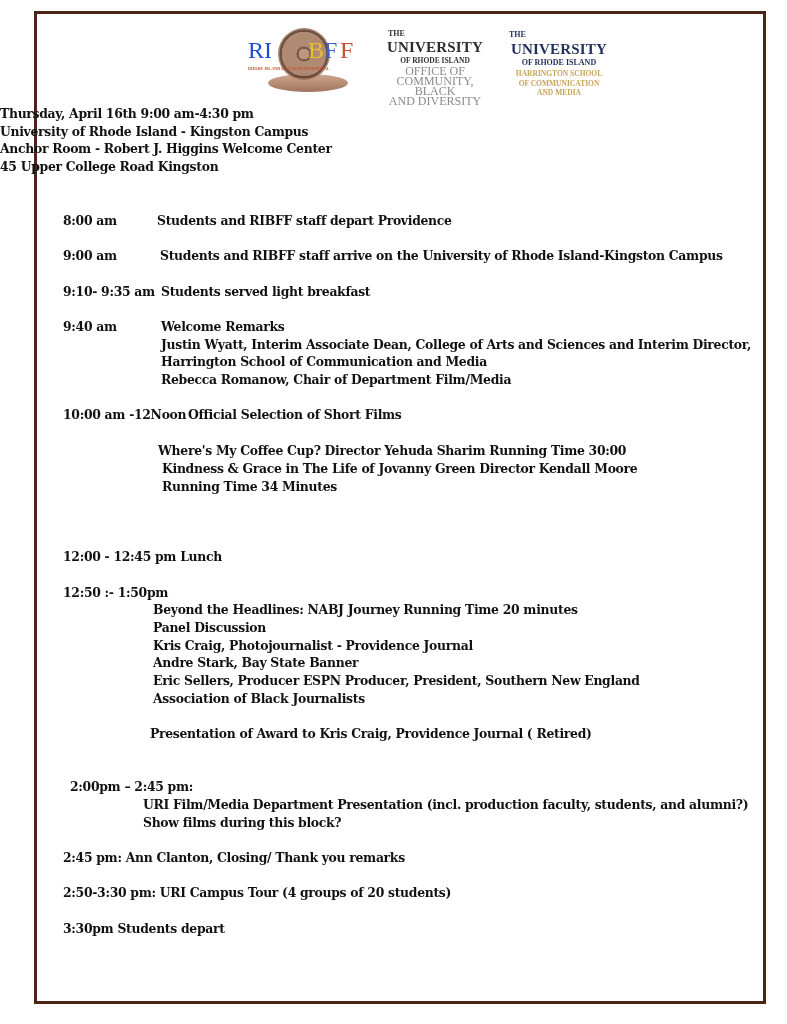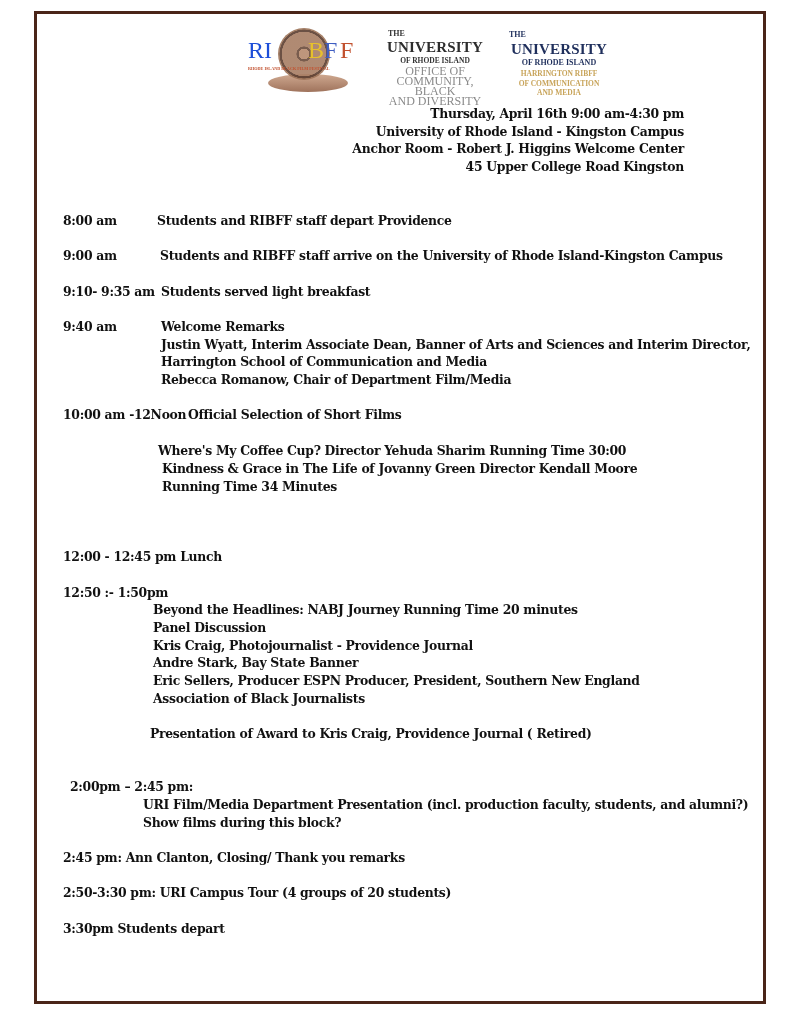"HARRINGTON RIBFF" div.sub { text: RIBFF -> SCHOOL }
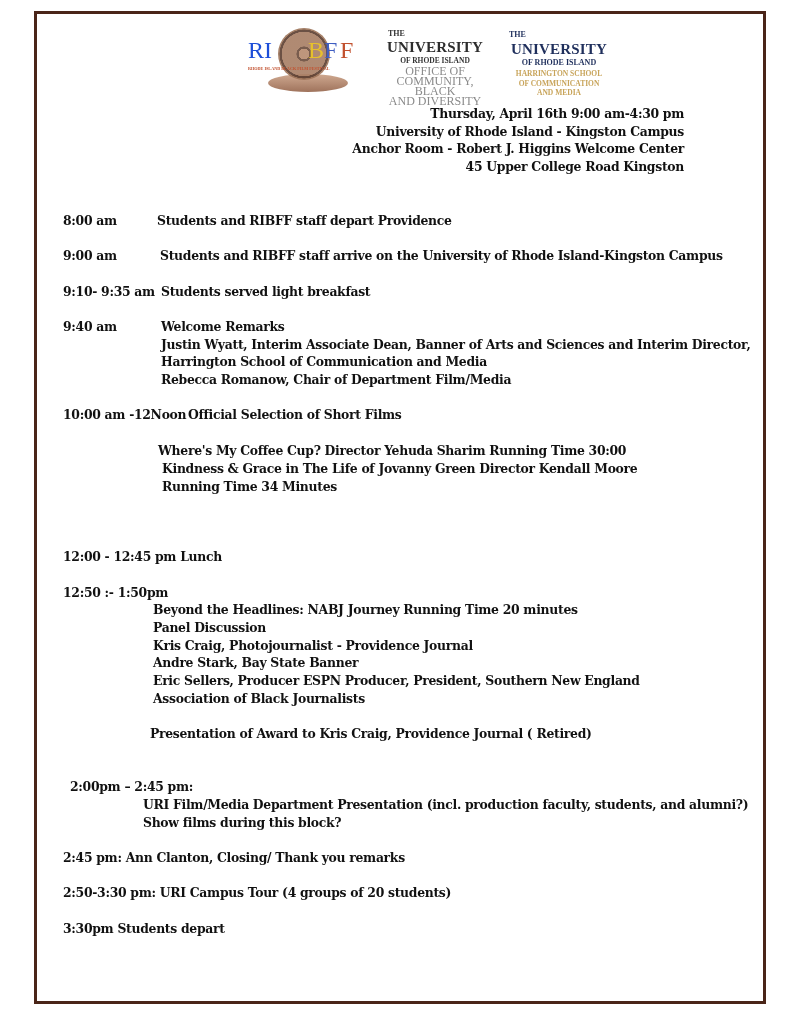"Thursday, April 16th 9:00 am-4:30" .ct { text-align: right -> left }
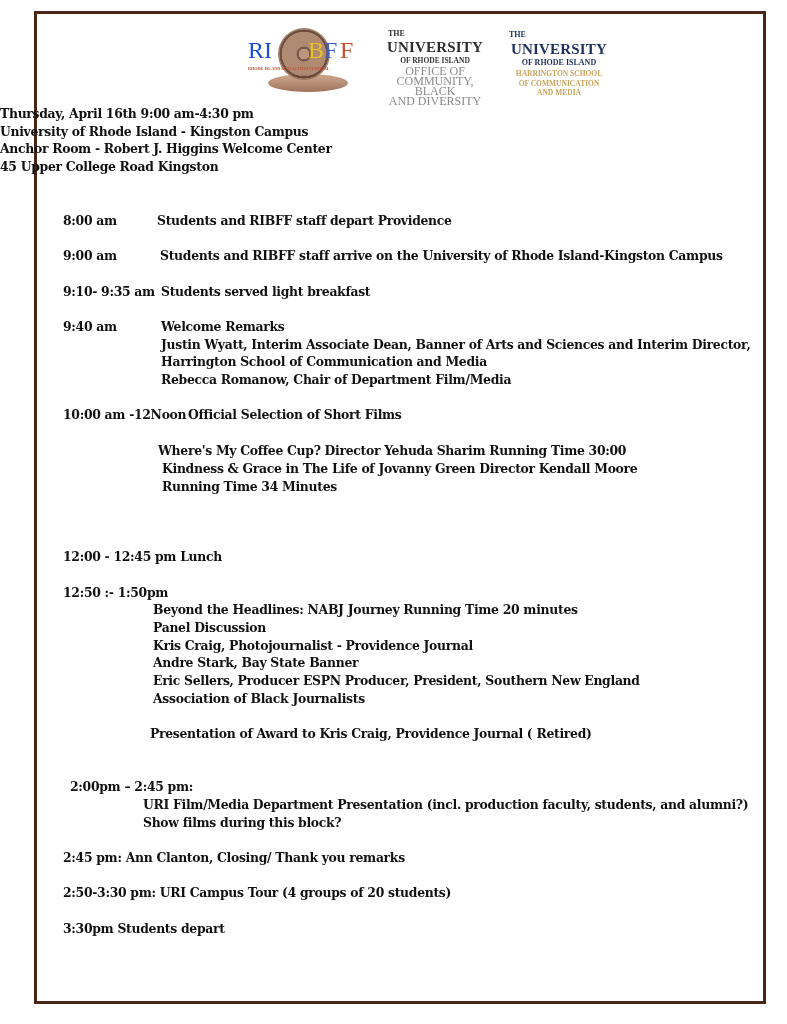"Justin Wyatt, Interim Associate Dean," div.abs { text: Banner -> College }
